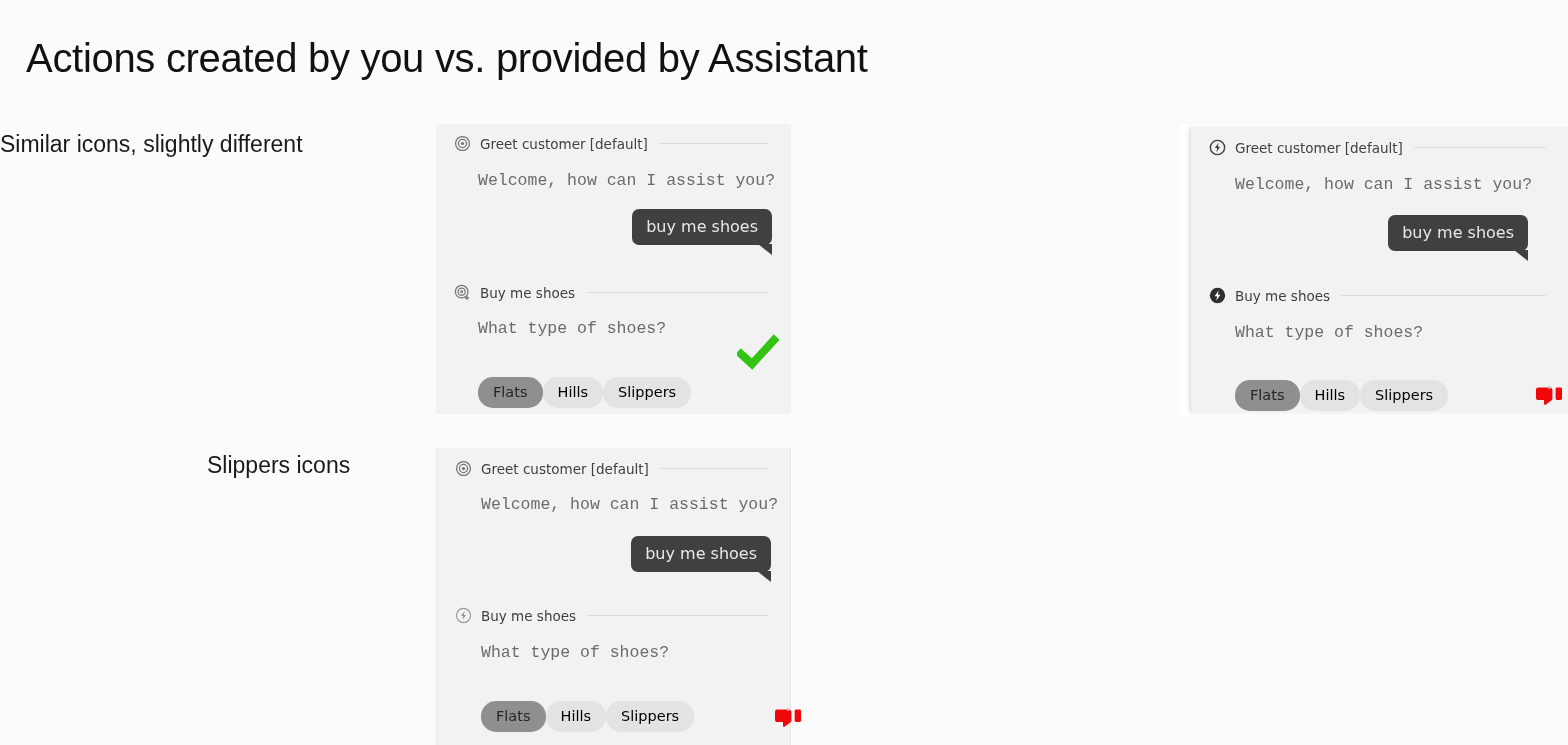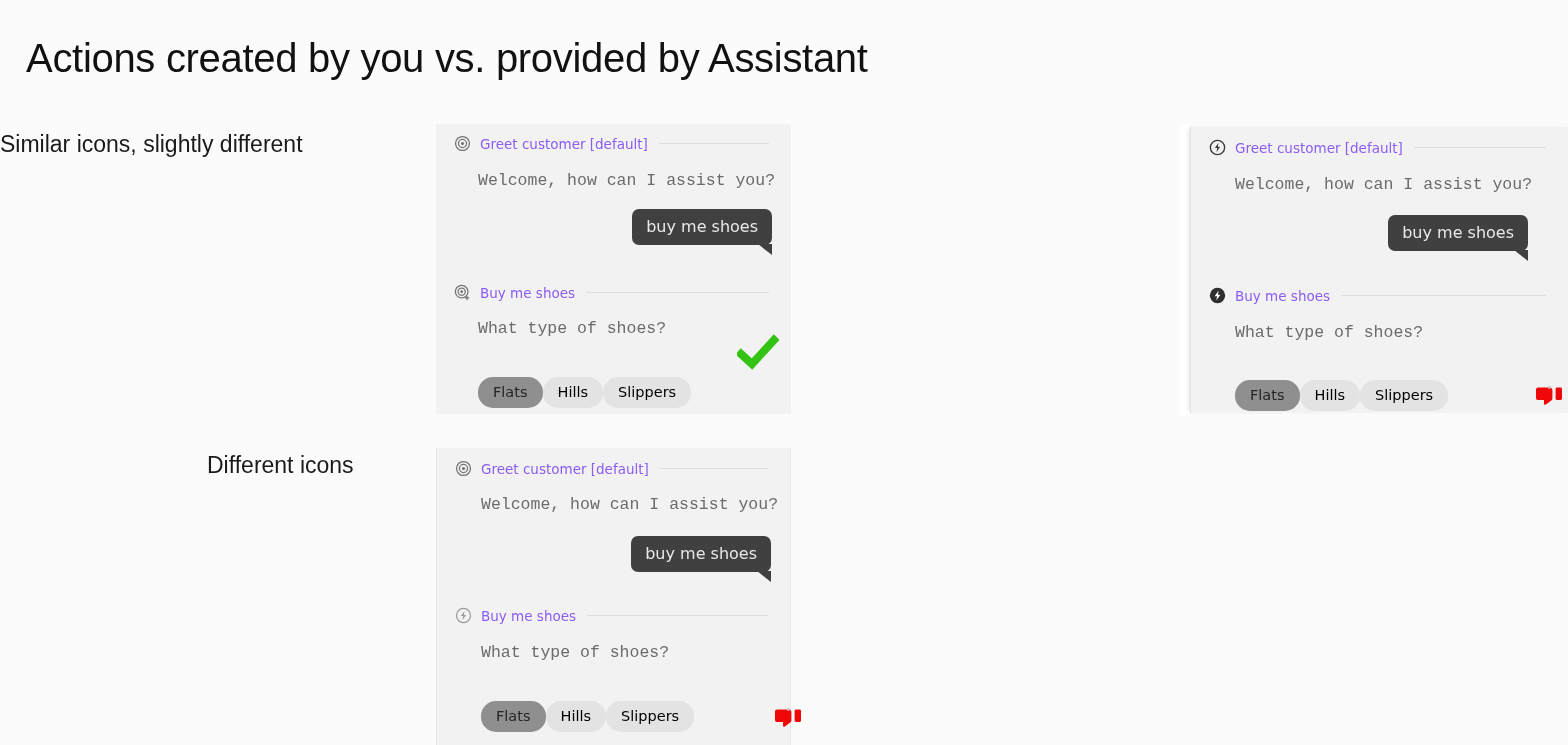"Greet customer [default]" .sec-title { color: #8b5cf6 -> #404040 }
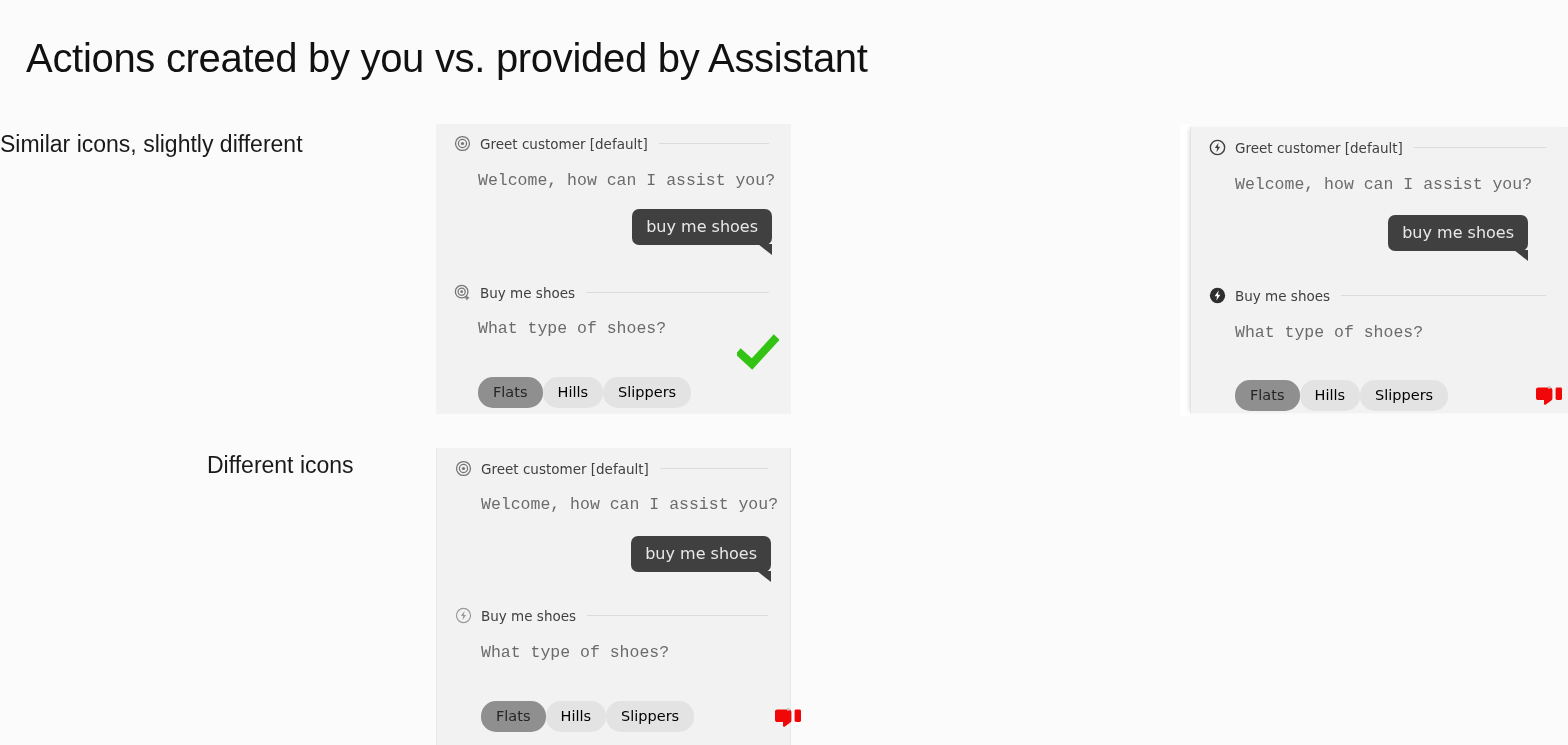"Different icons" div.row-label { text: Different -> Slippers }
